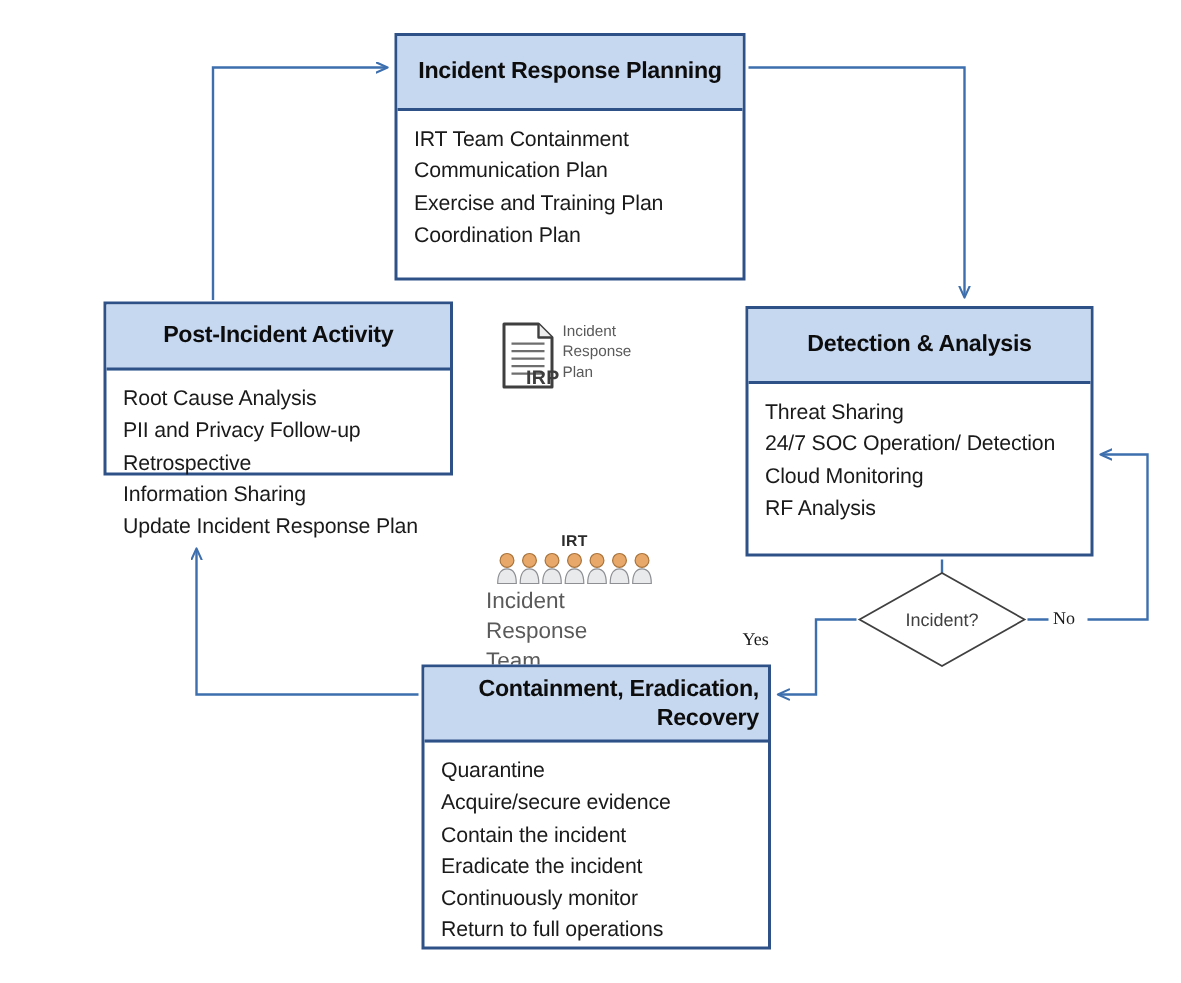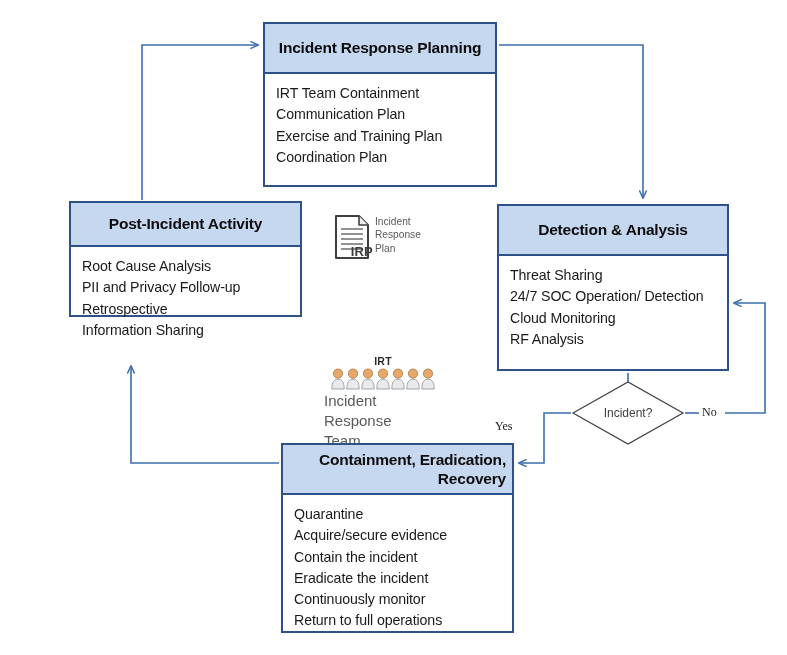"Update Incident Response Plan" div.li { html: none -> <div>Update Incident Response Plan</div> }
